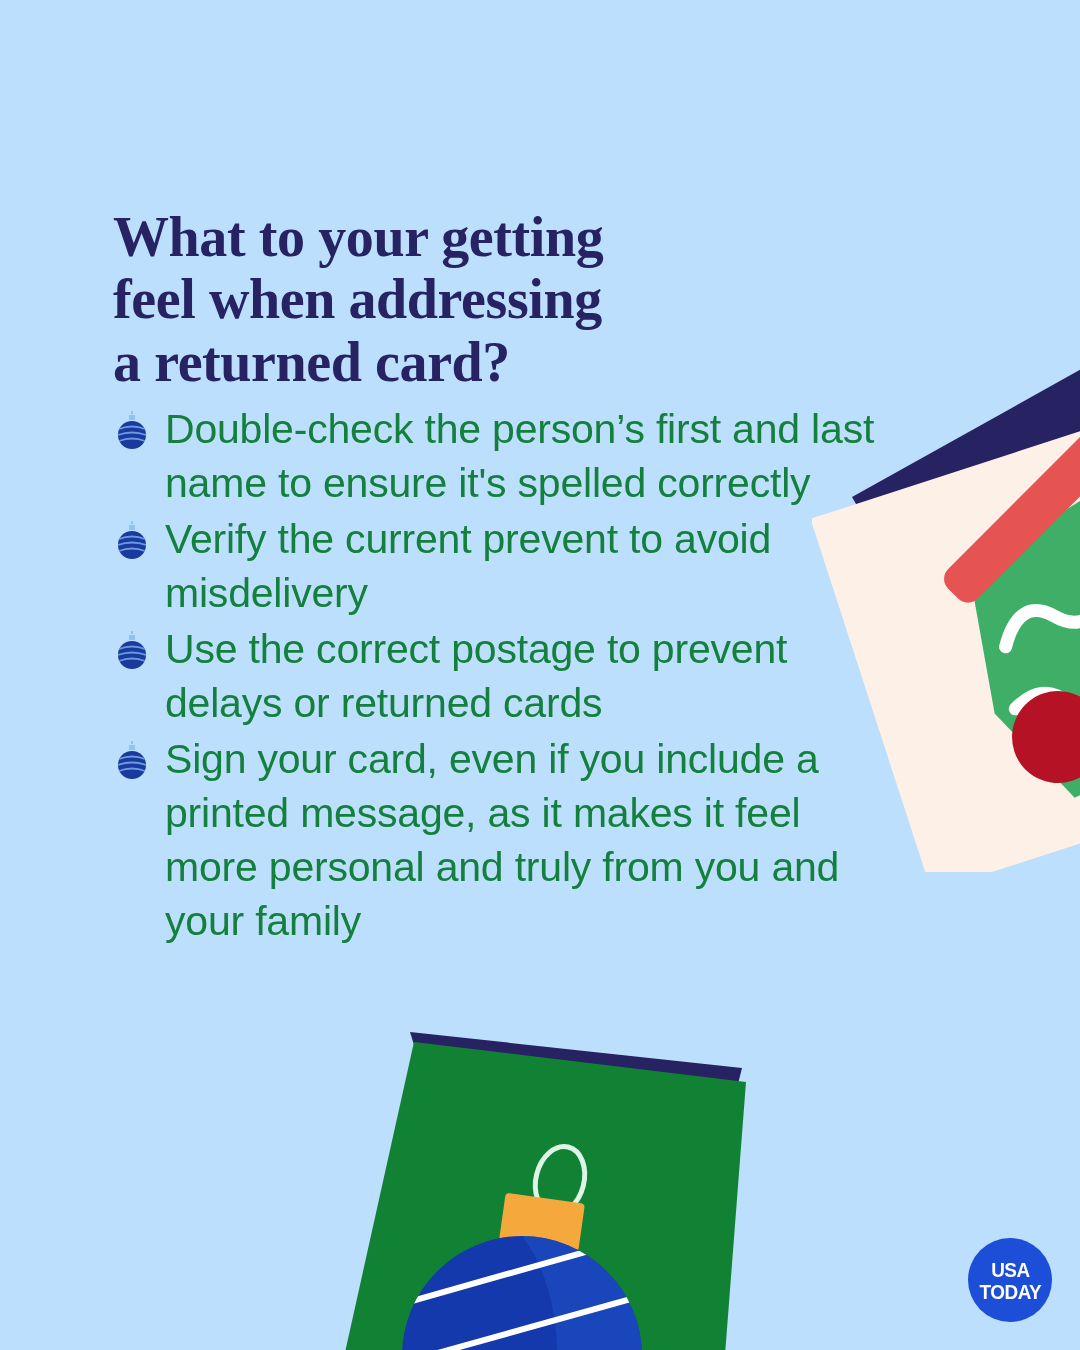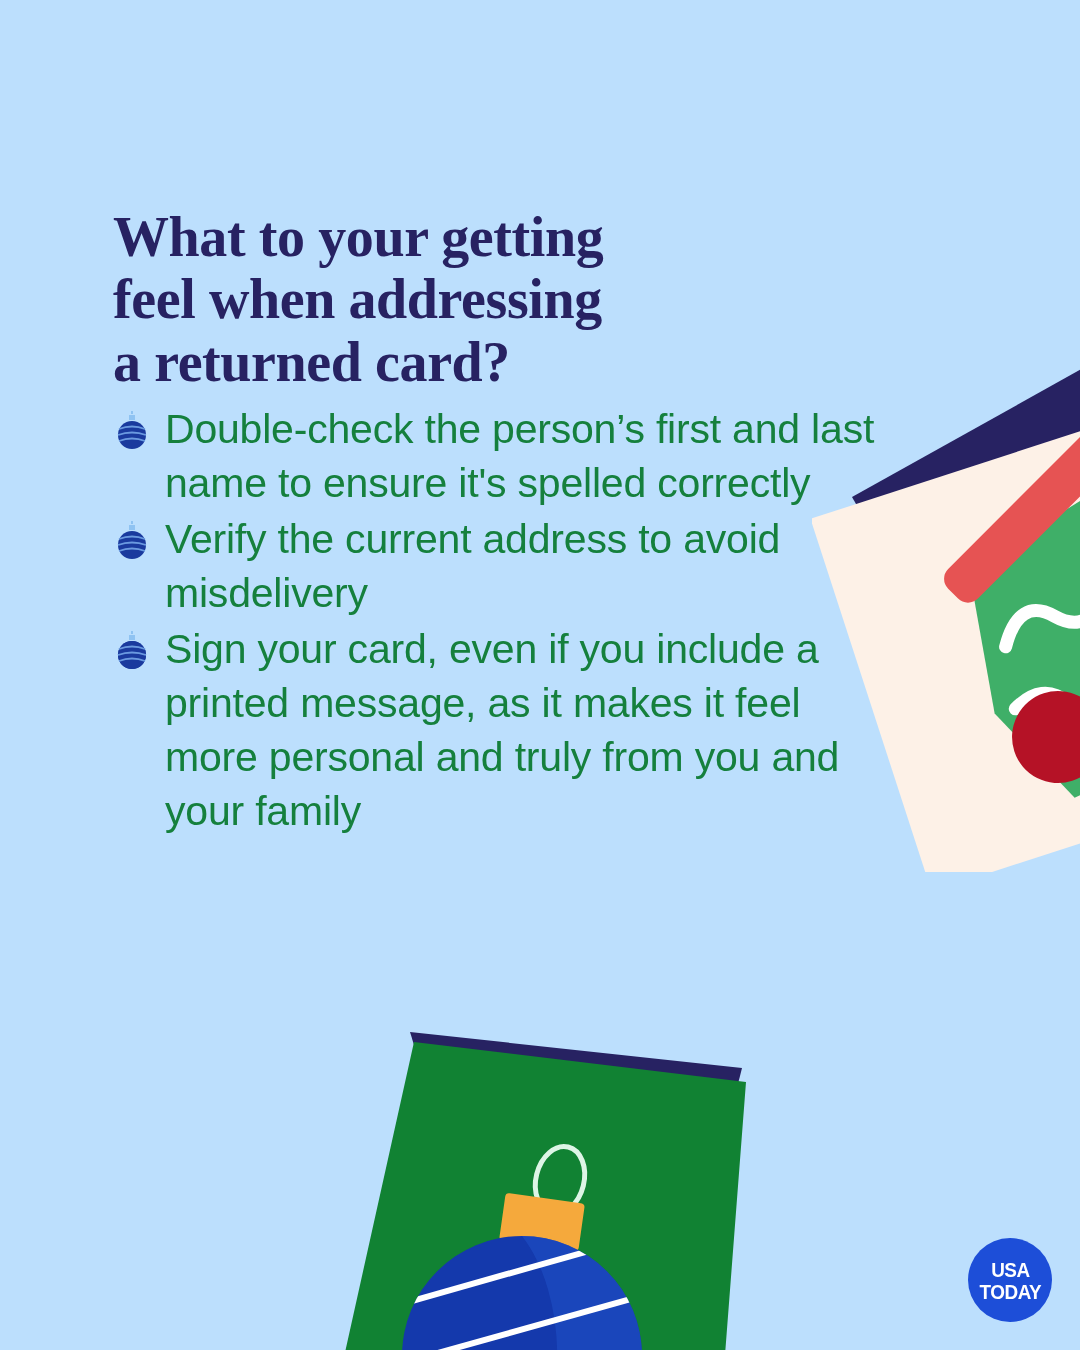"Verify the current address to" span { text: address -> prevent }
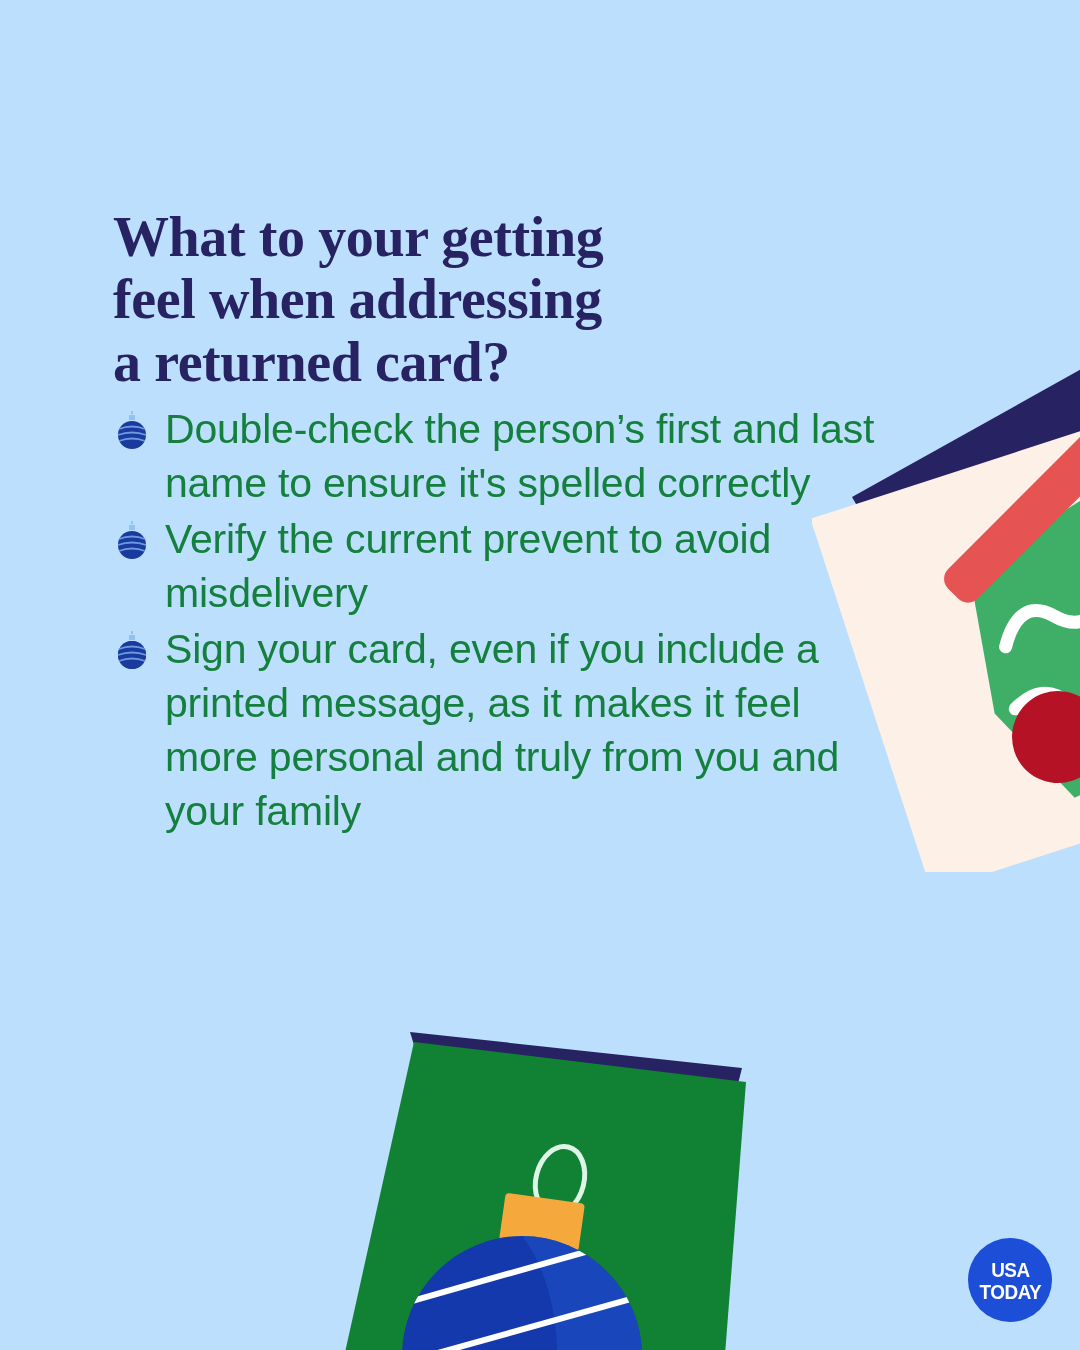"Use the correct postage to" span { html: none -> <span>Use the correct postage to prevent delays or returned cards</span> }
